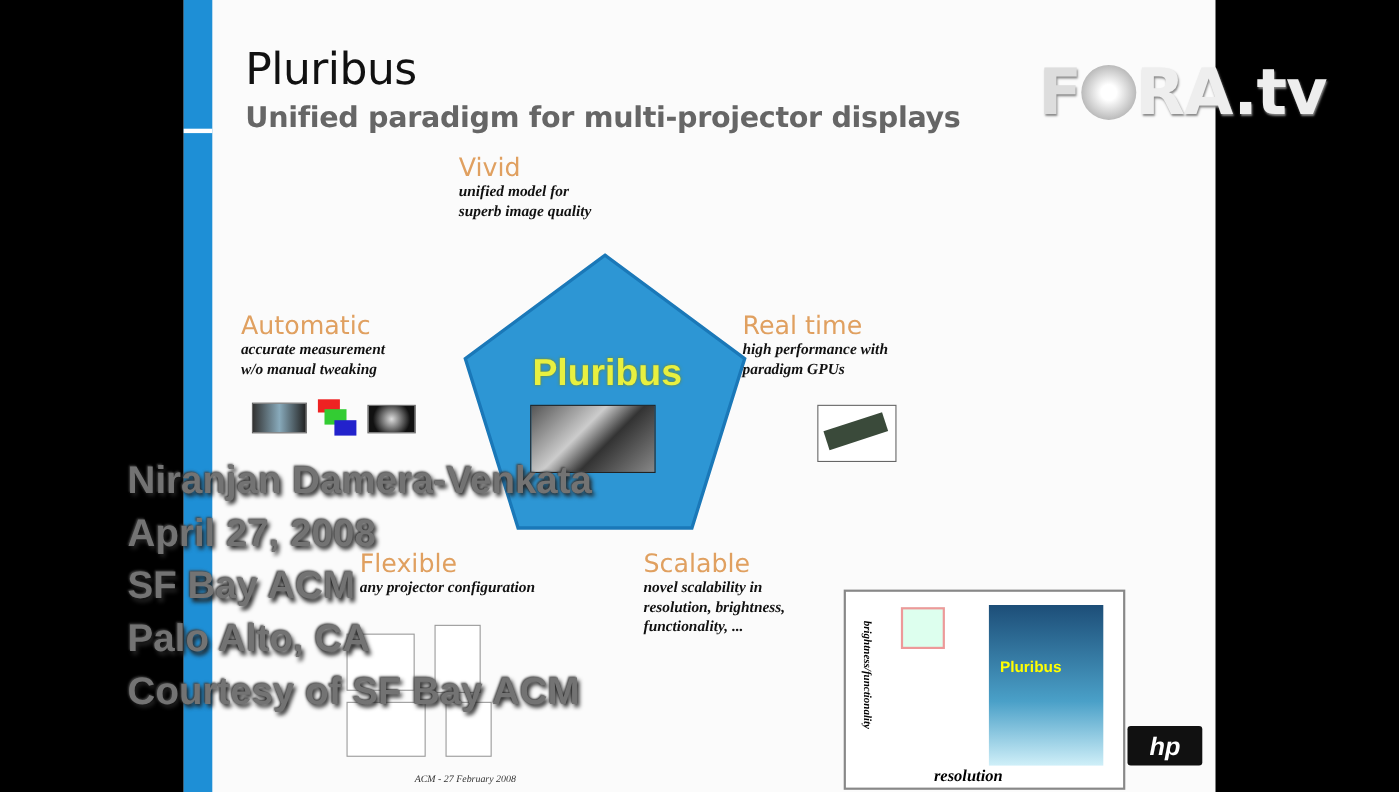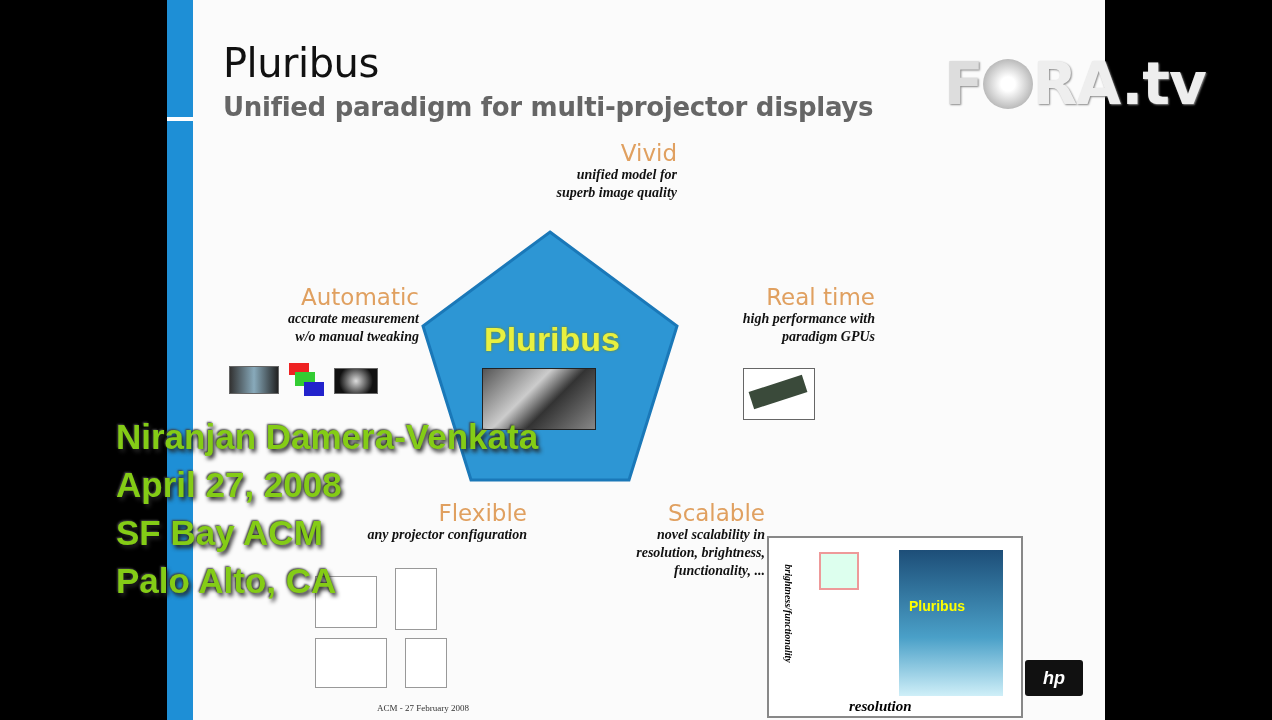"Vivid" .feat { text-align: right -> left }
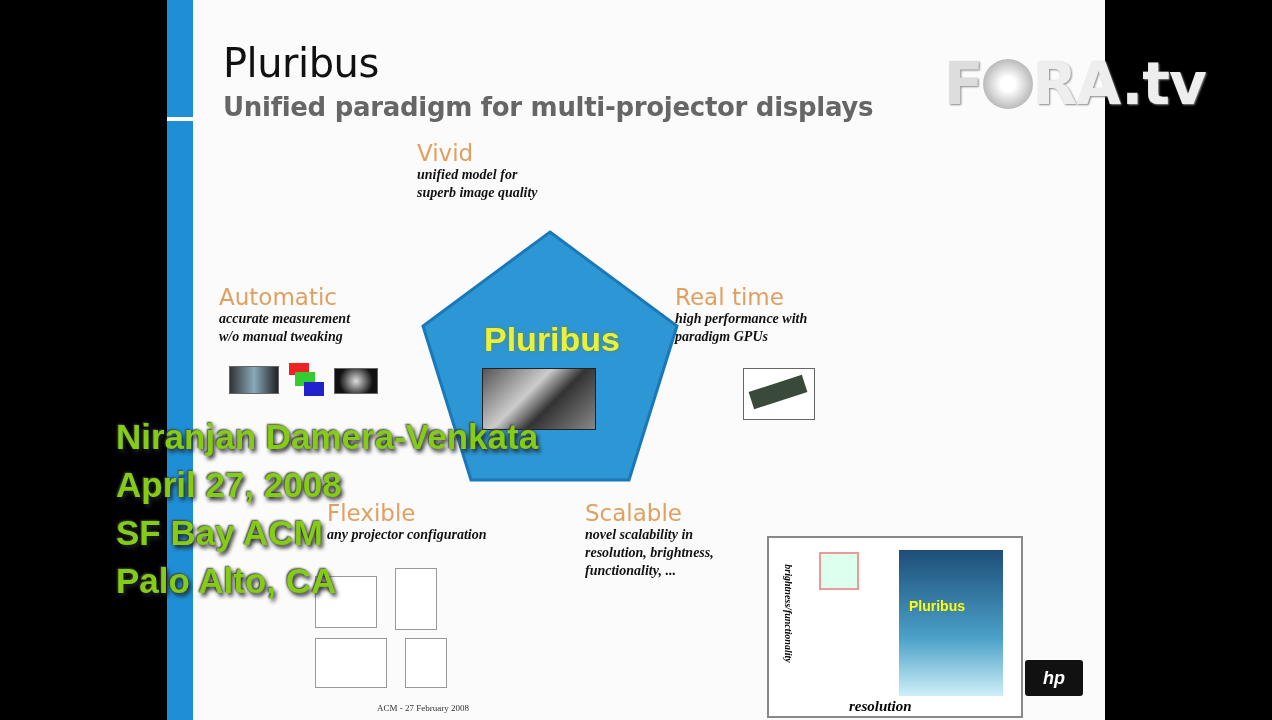"Niranjan Damera-Venkata" .overlay { color: #84cc16 -> #737373 }
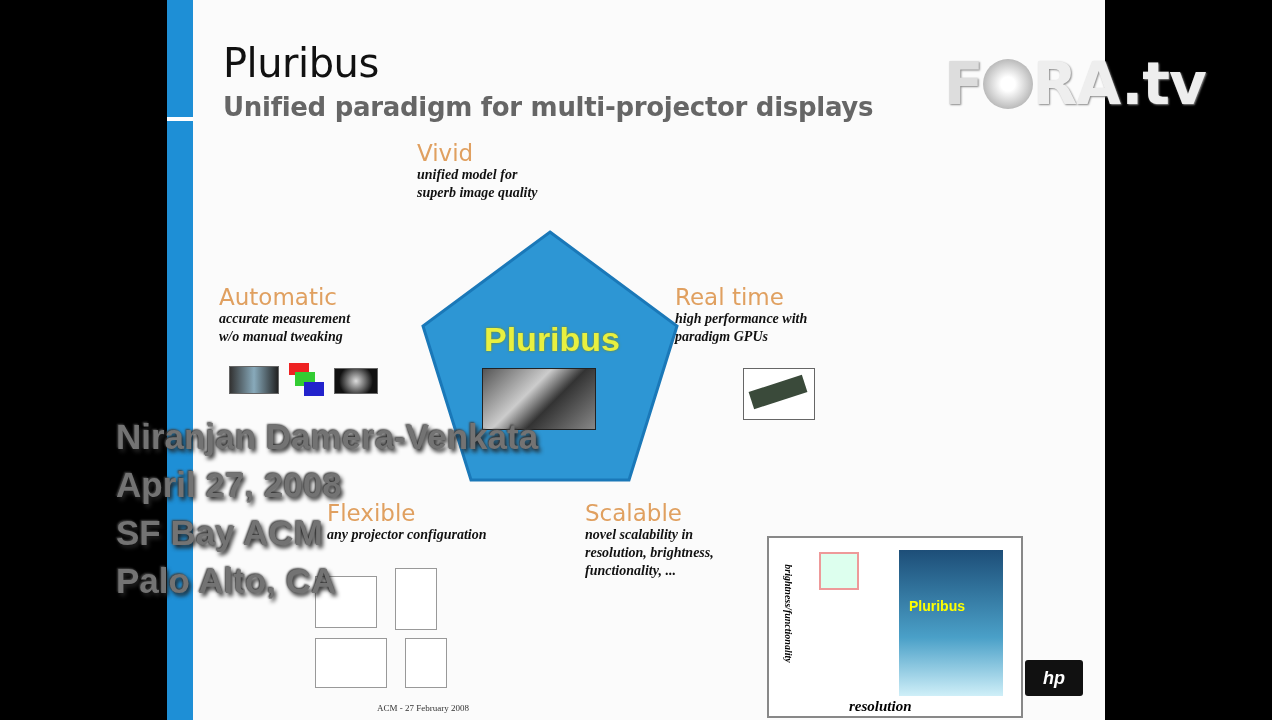"Courtesy of SF Bay ACM" div { html: none -> <div>Courtesy of SF Bay ACM</div> }
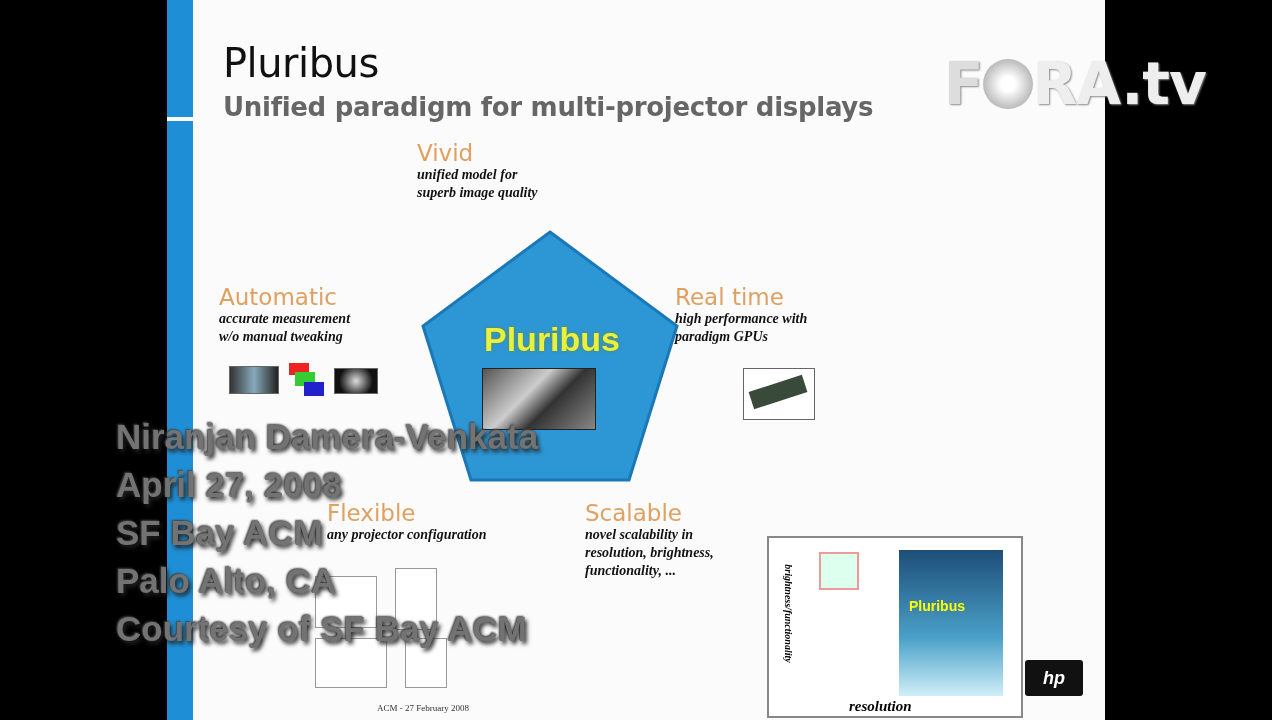"hp" .hp { font-size: 18px -> 23px; width: 58px -> 68px }
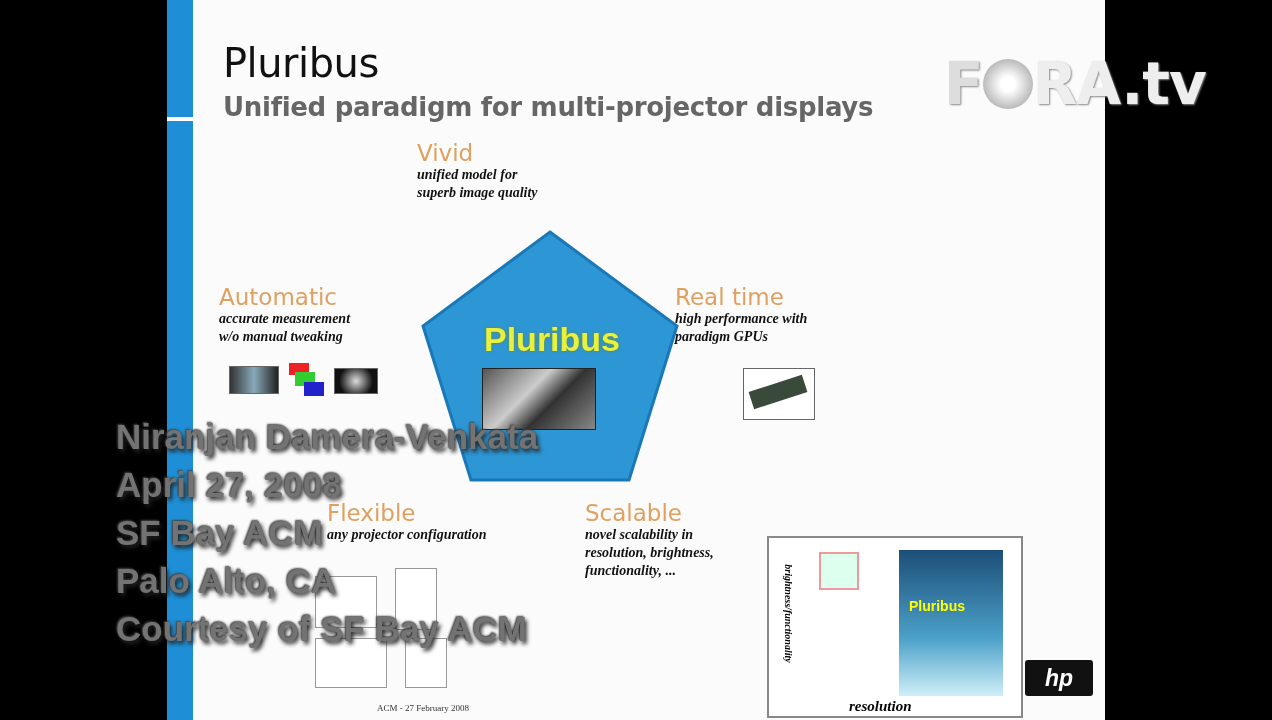"ACM - 27 February 2008" .footer { font-style: none -> italic }
